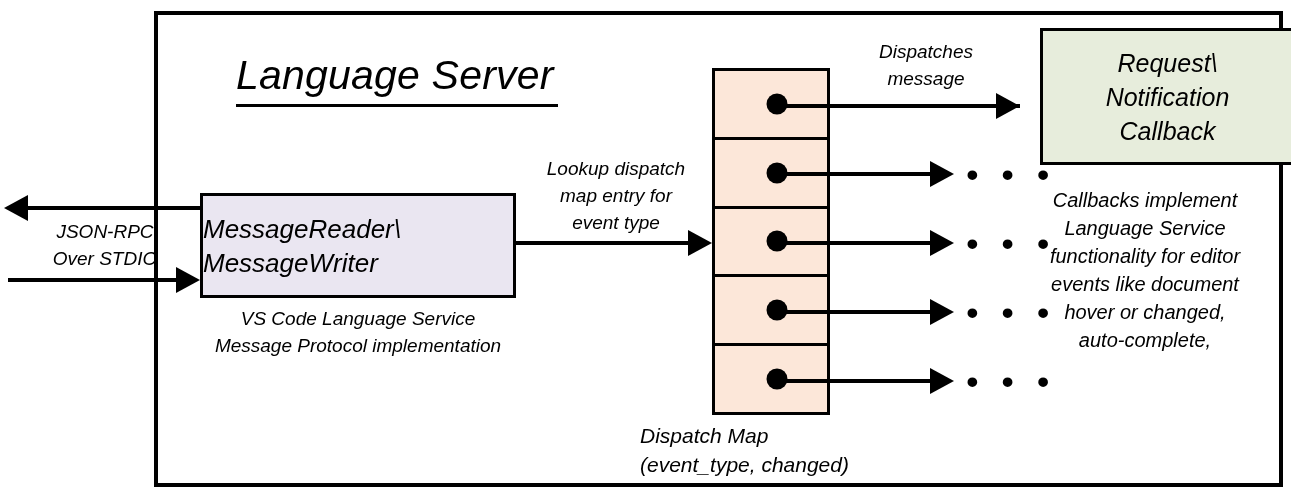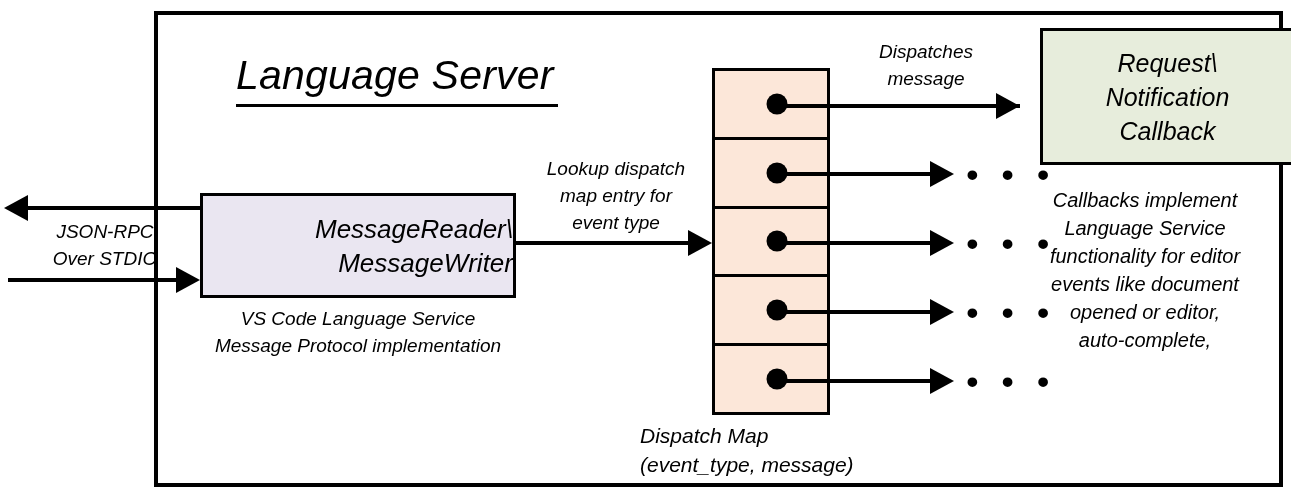"MessageReader\" #message-io-box { align-items: flex-end -> flex-start }
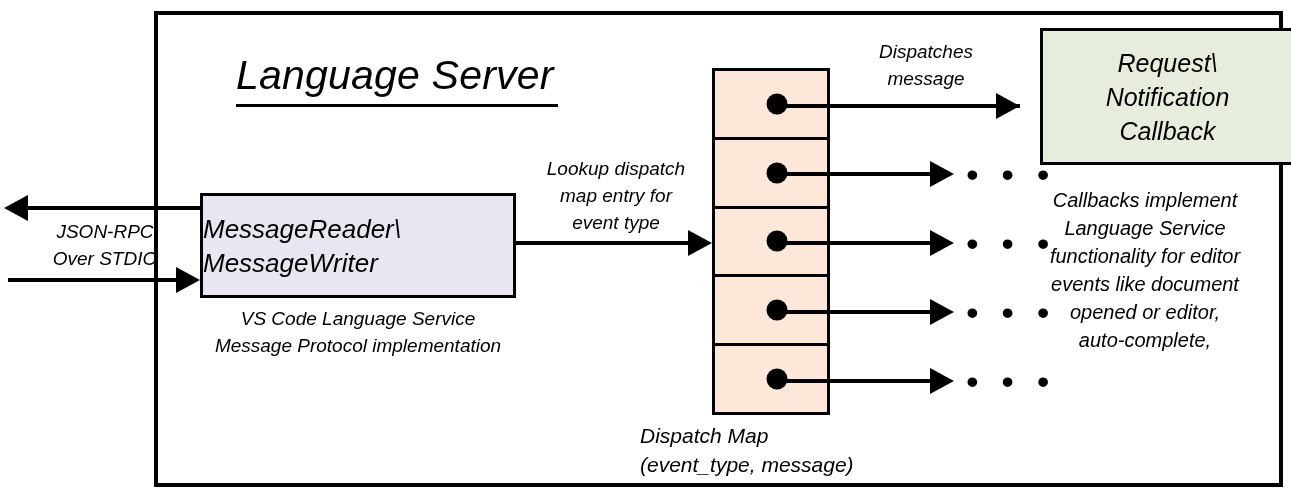"opened or editor," div { text: opened or editor -> hover or changed }
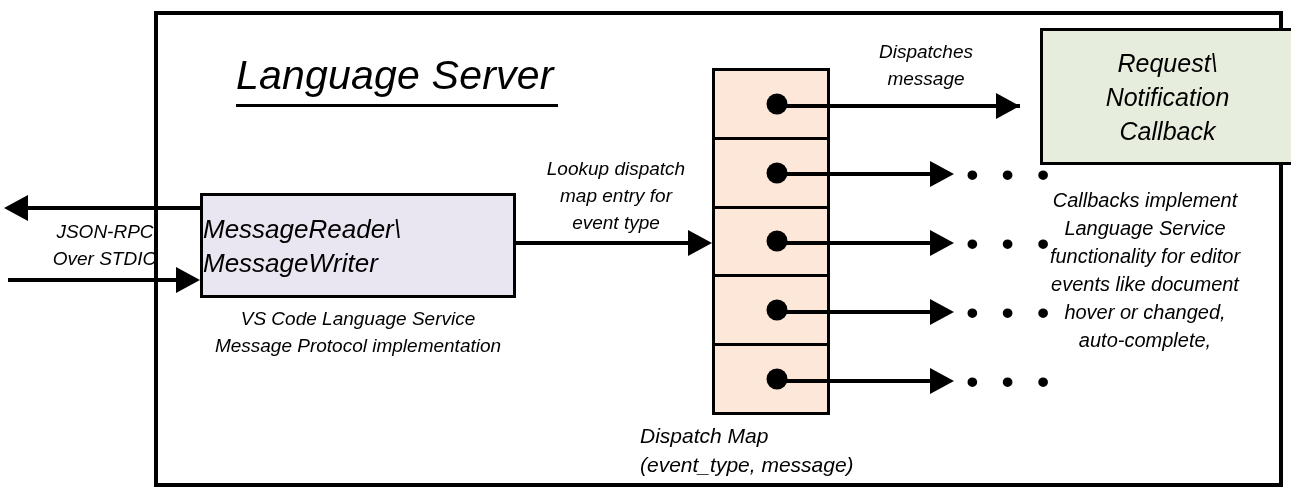"(event_type, message)" div { text: message -> changed }
